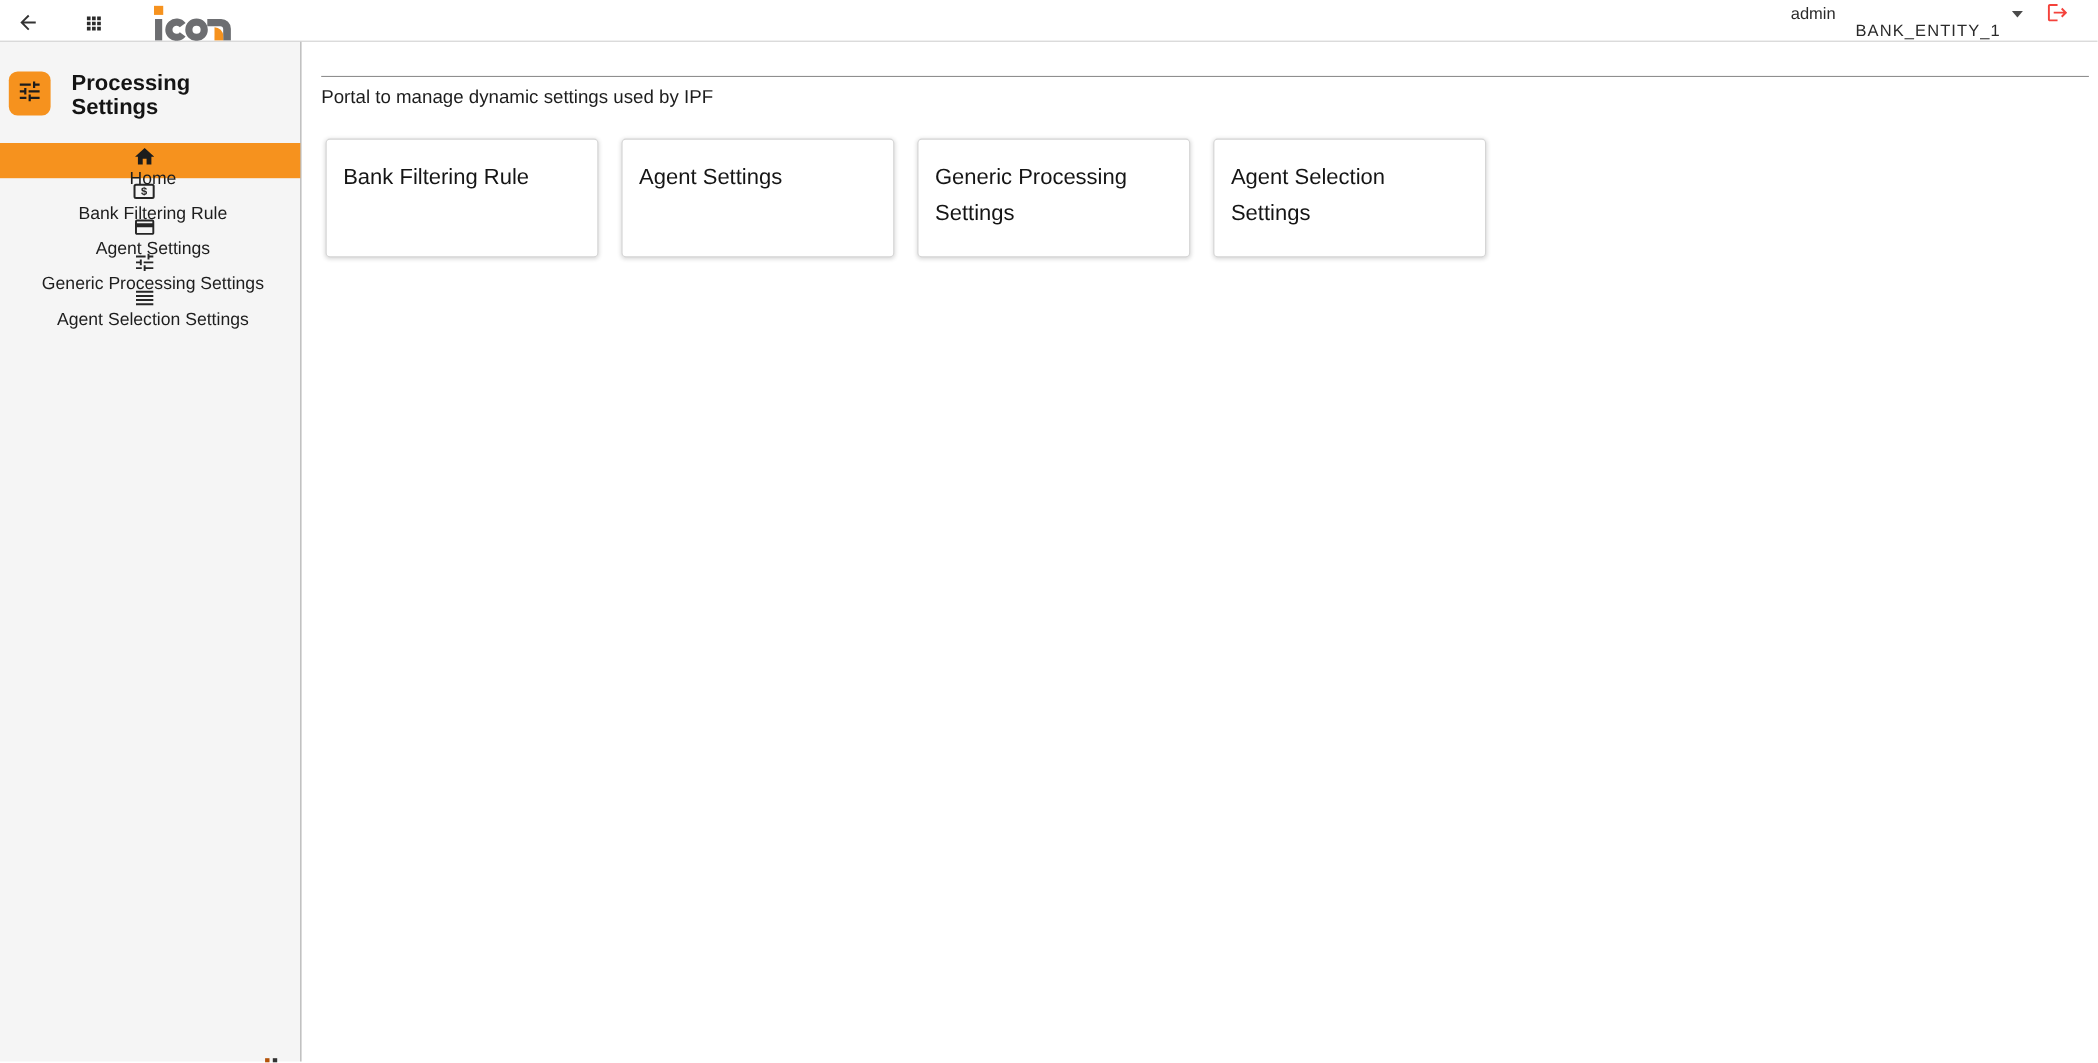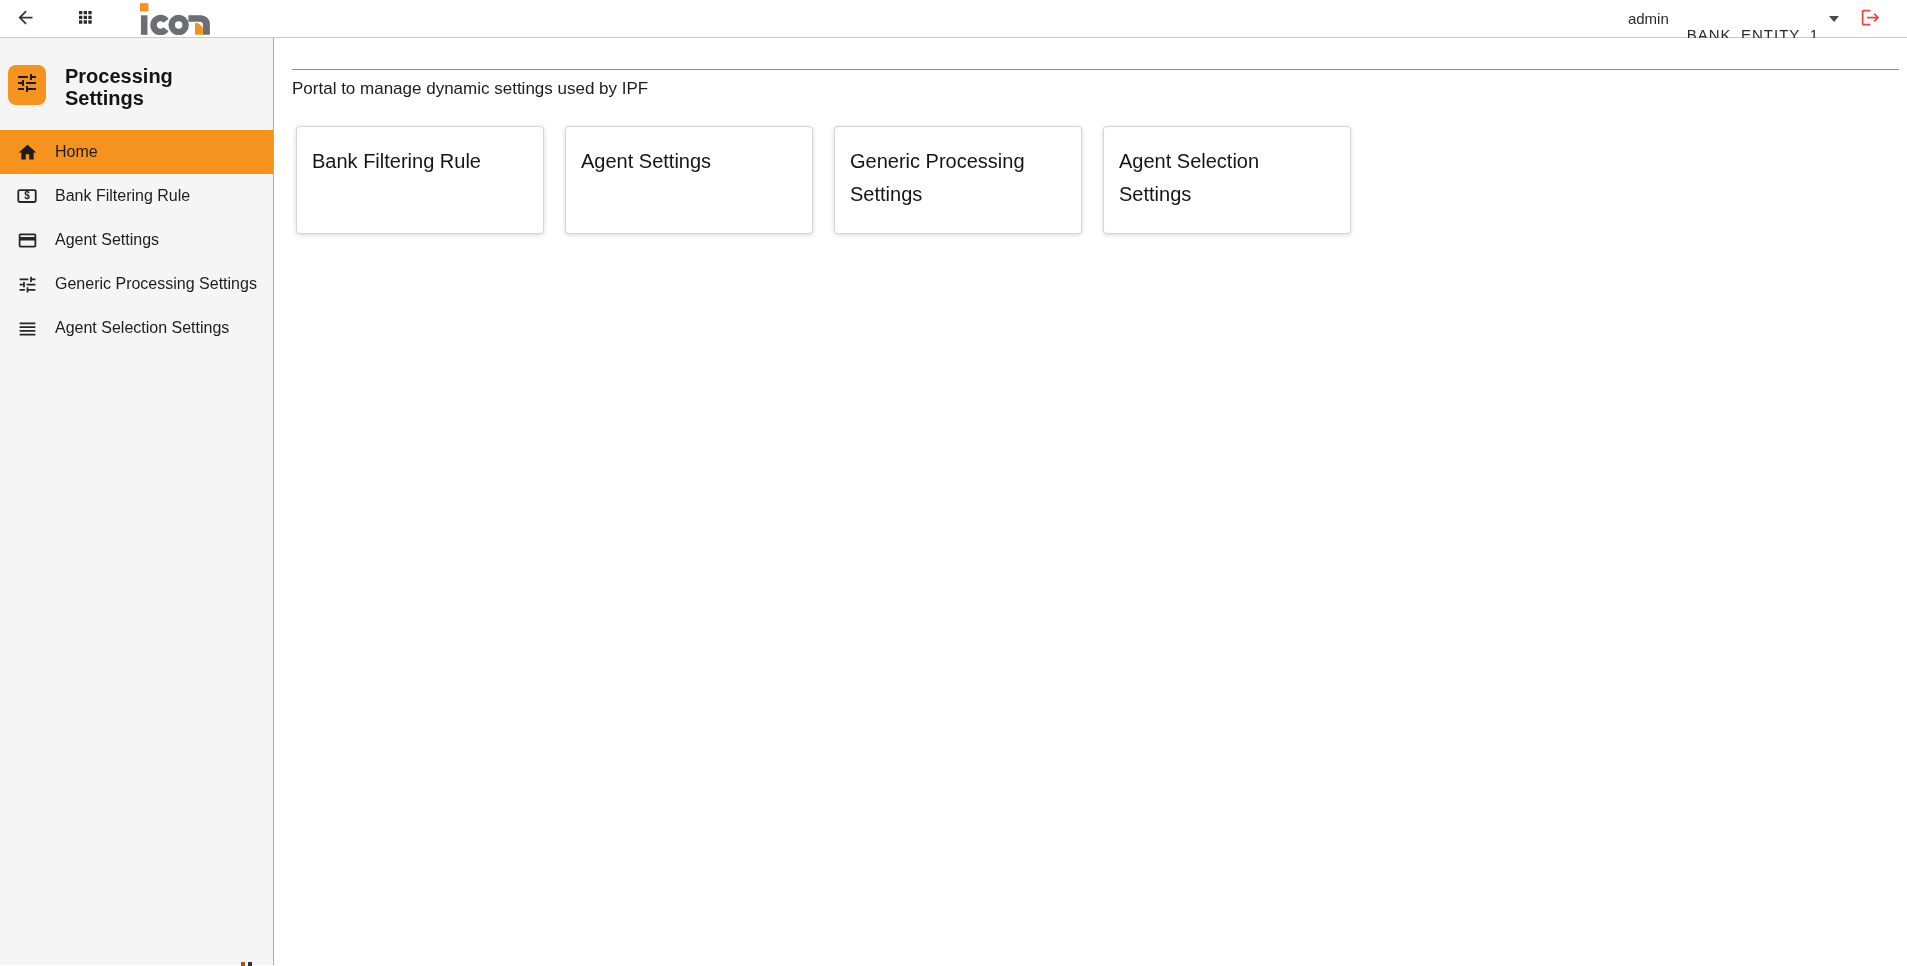"admin" .topbar { align-items: center -> flex-end }
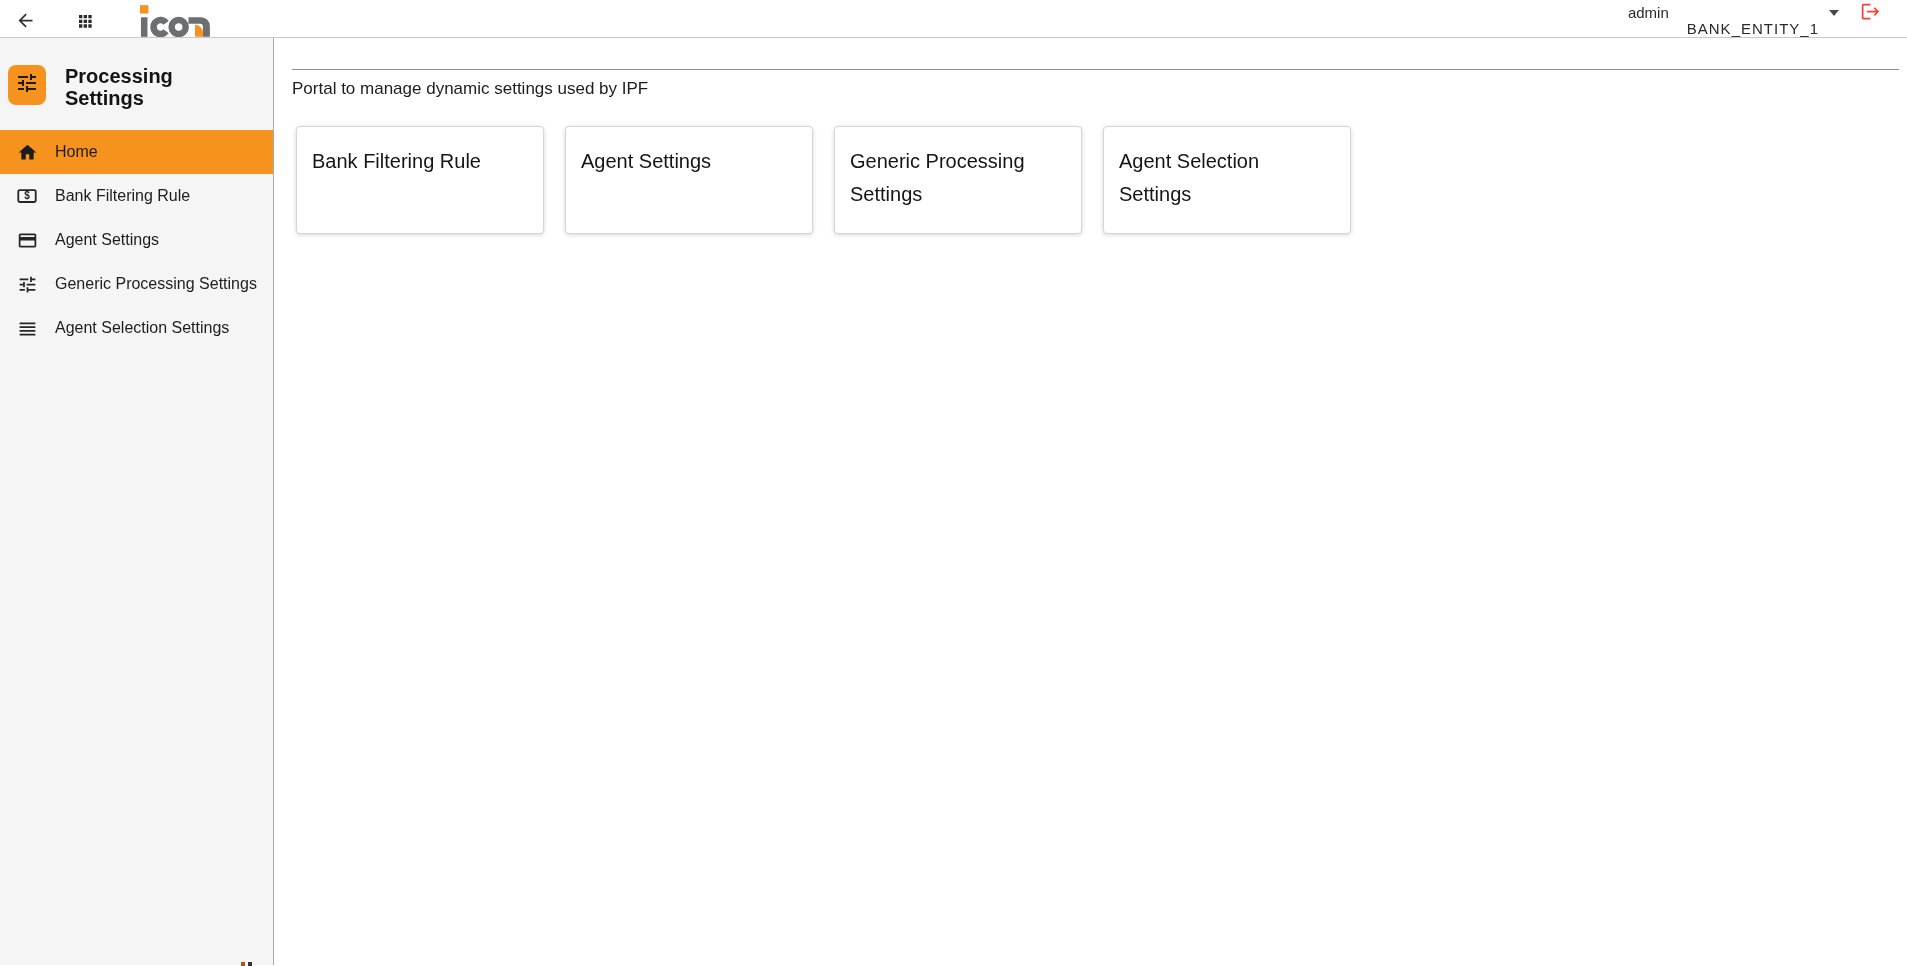"Home" .nav-item { flex-direction: none -> column; height: 44px -> 32px }
